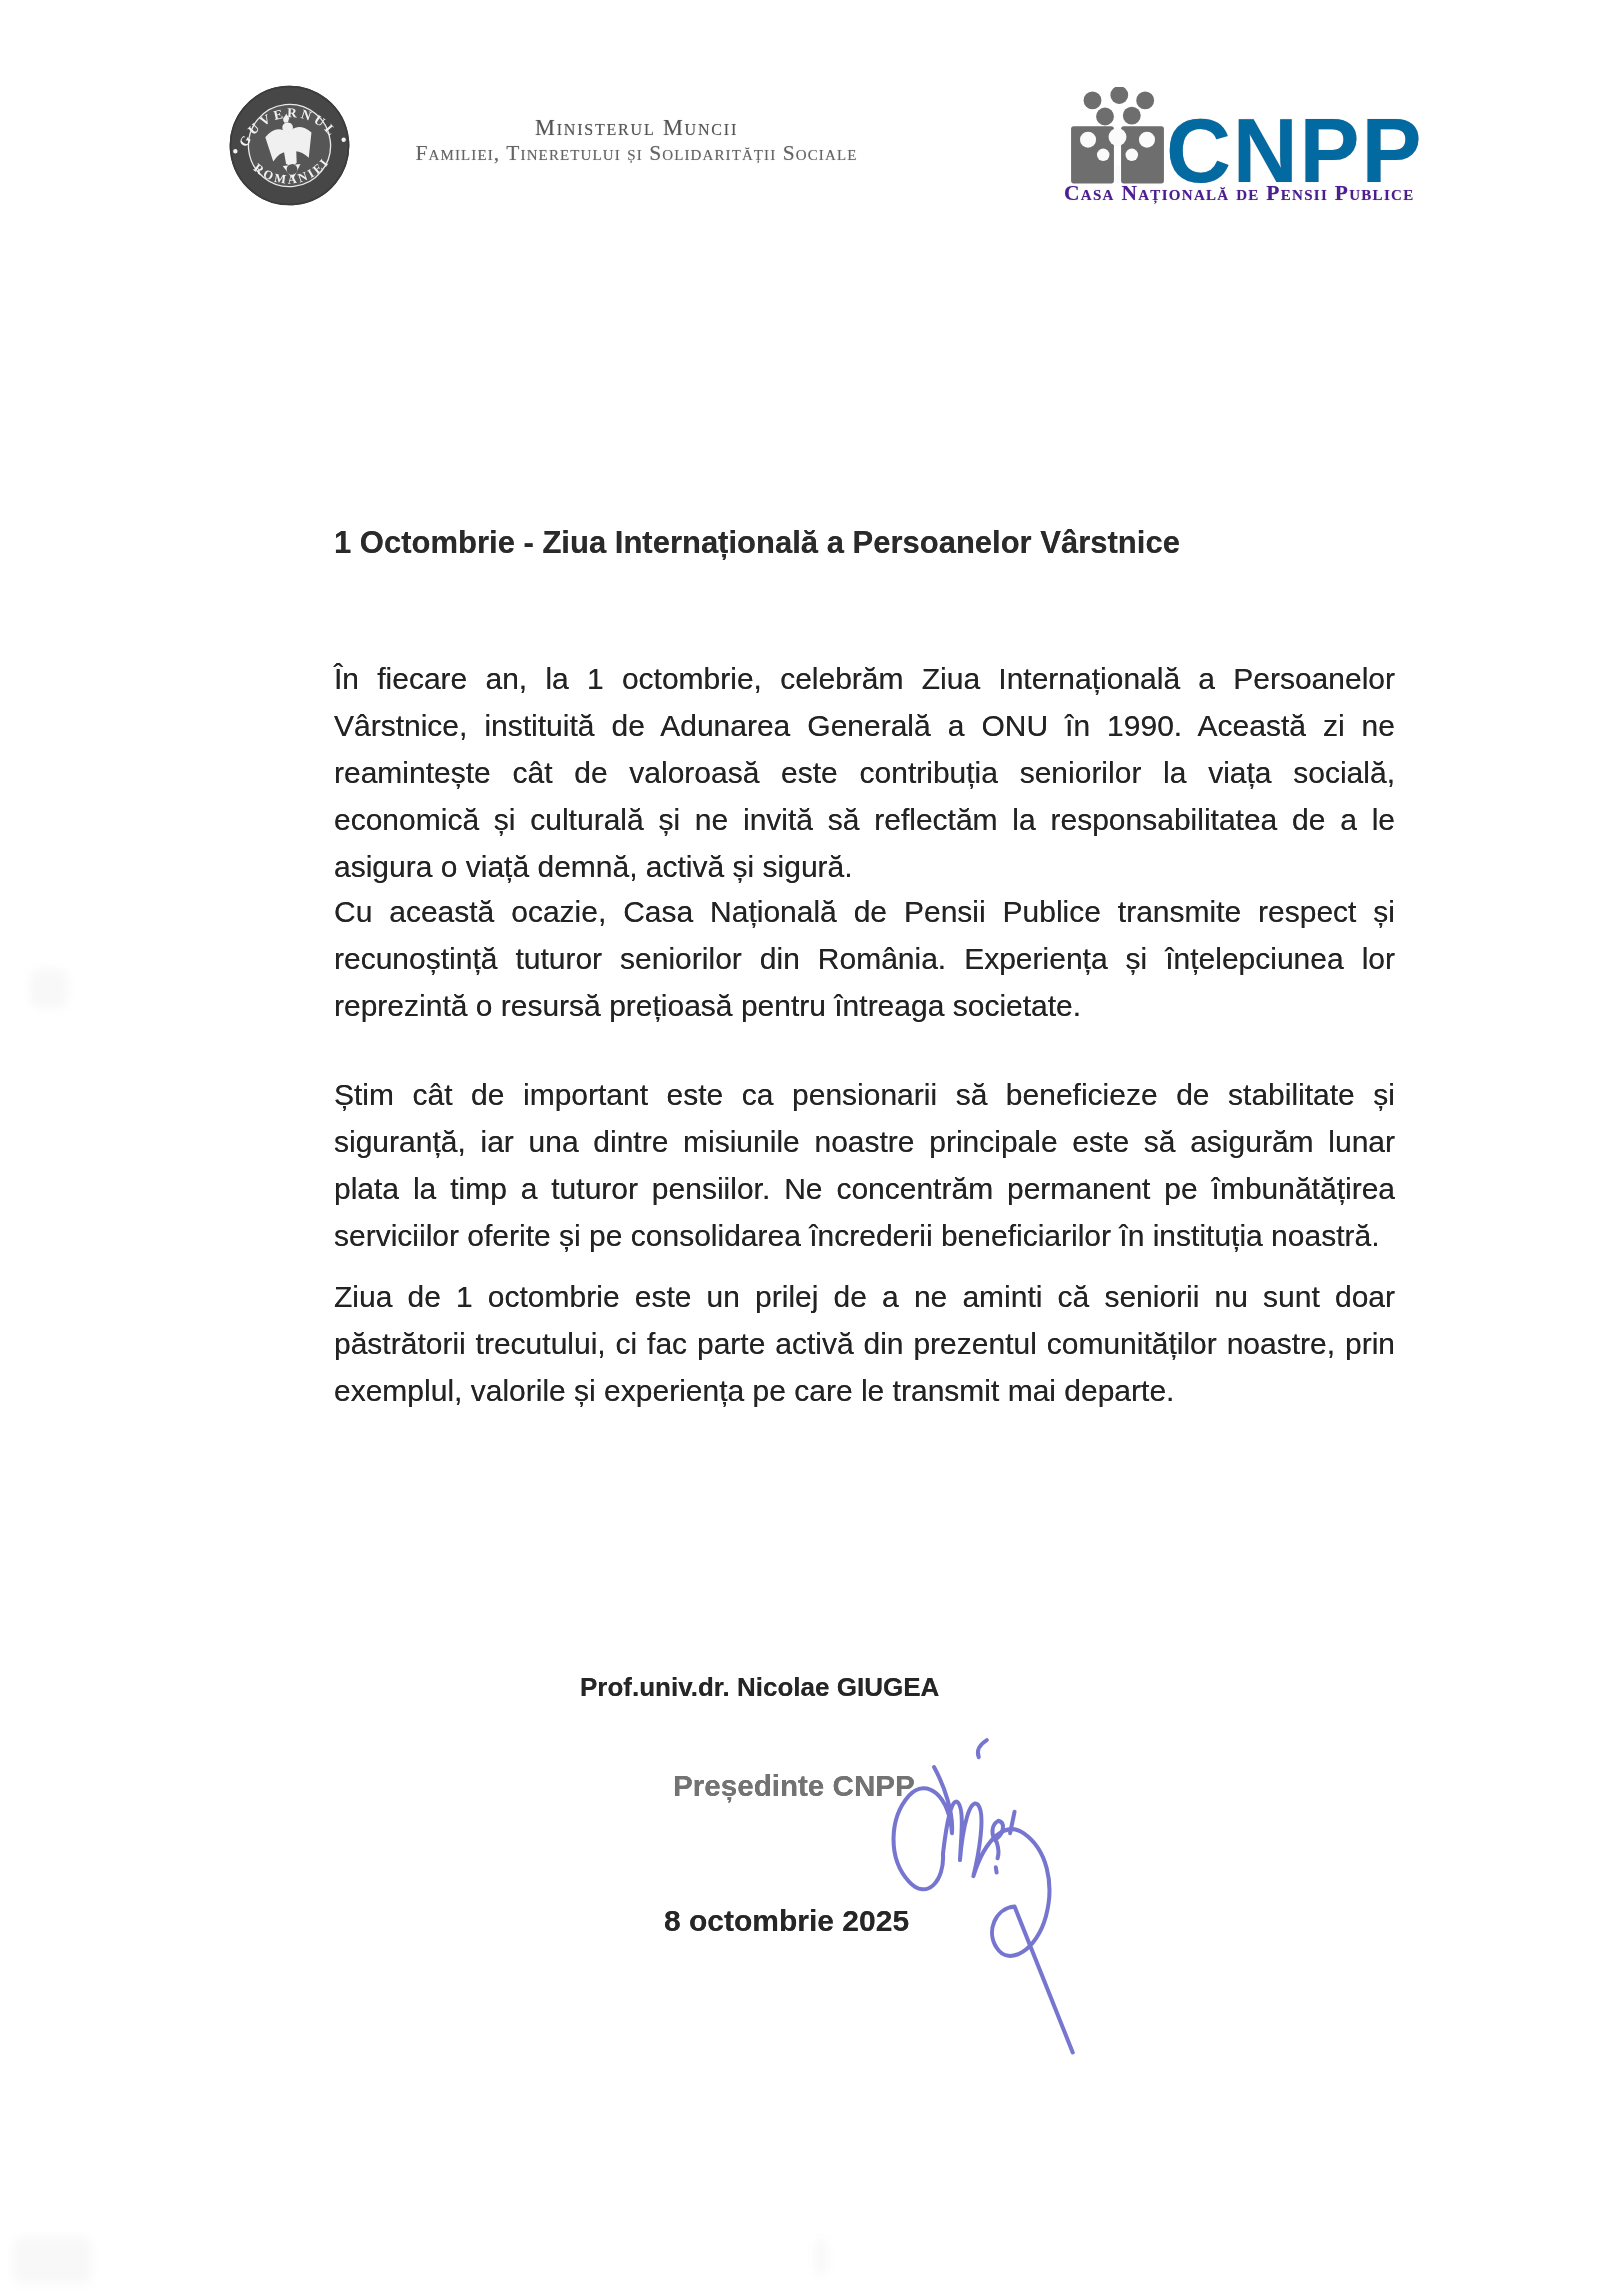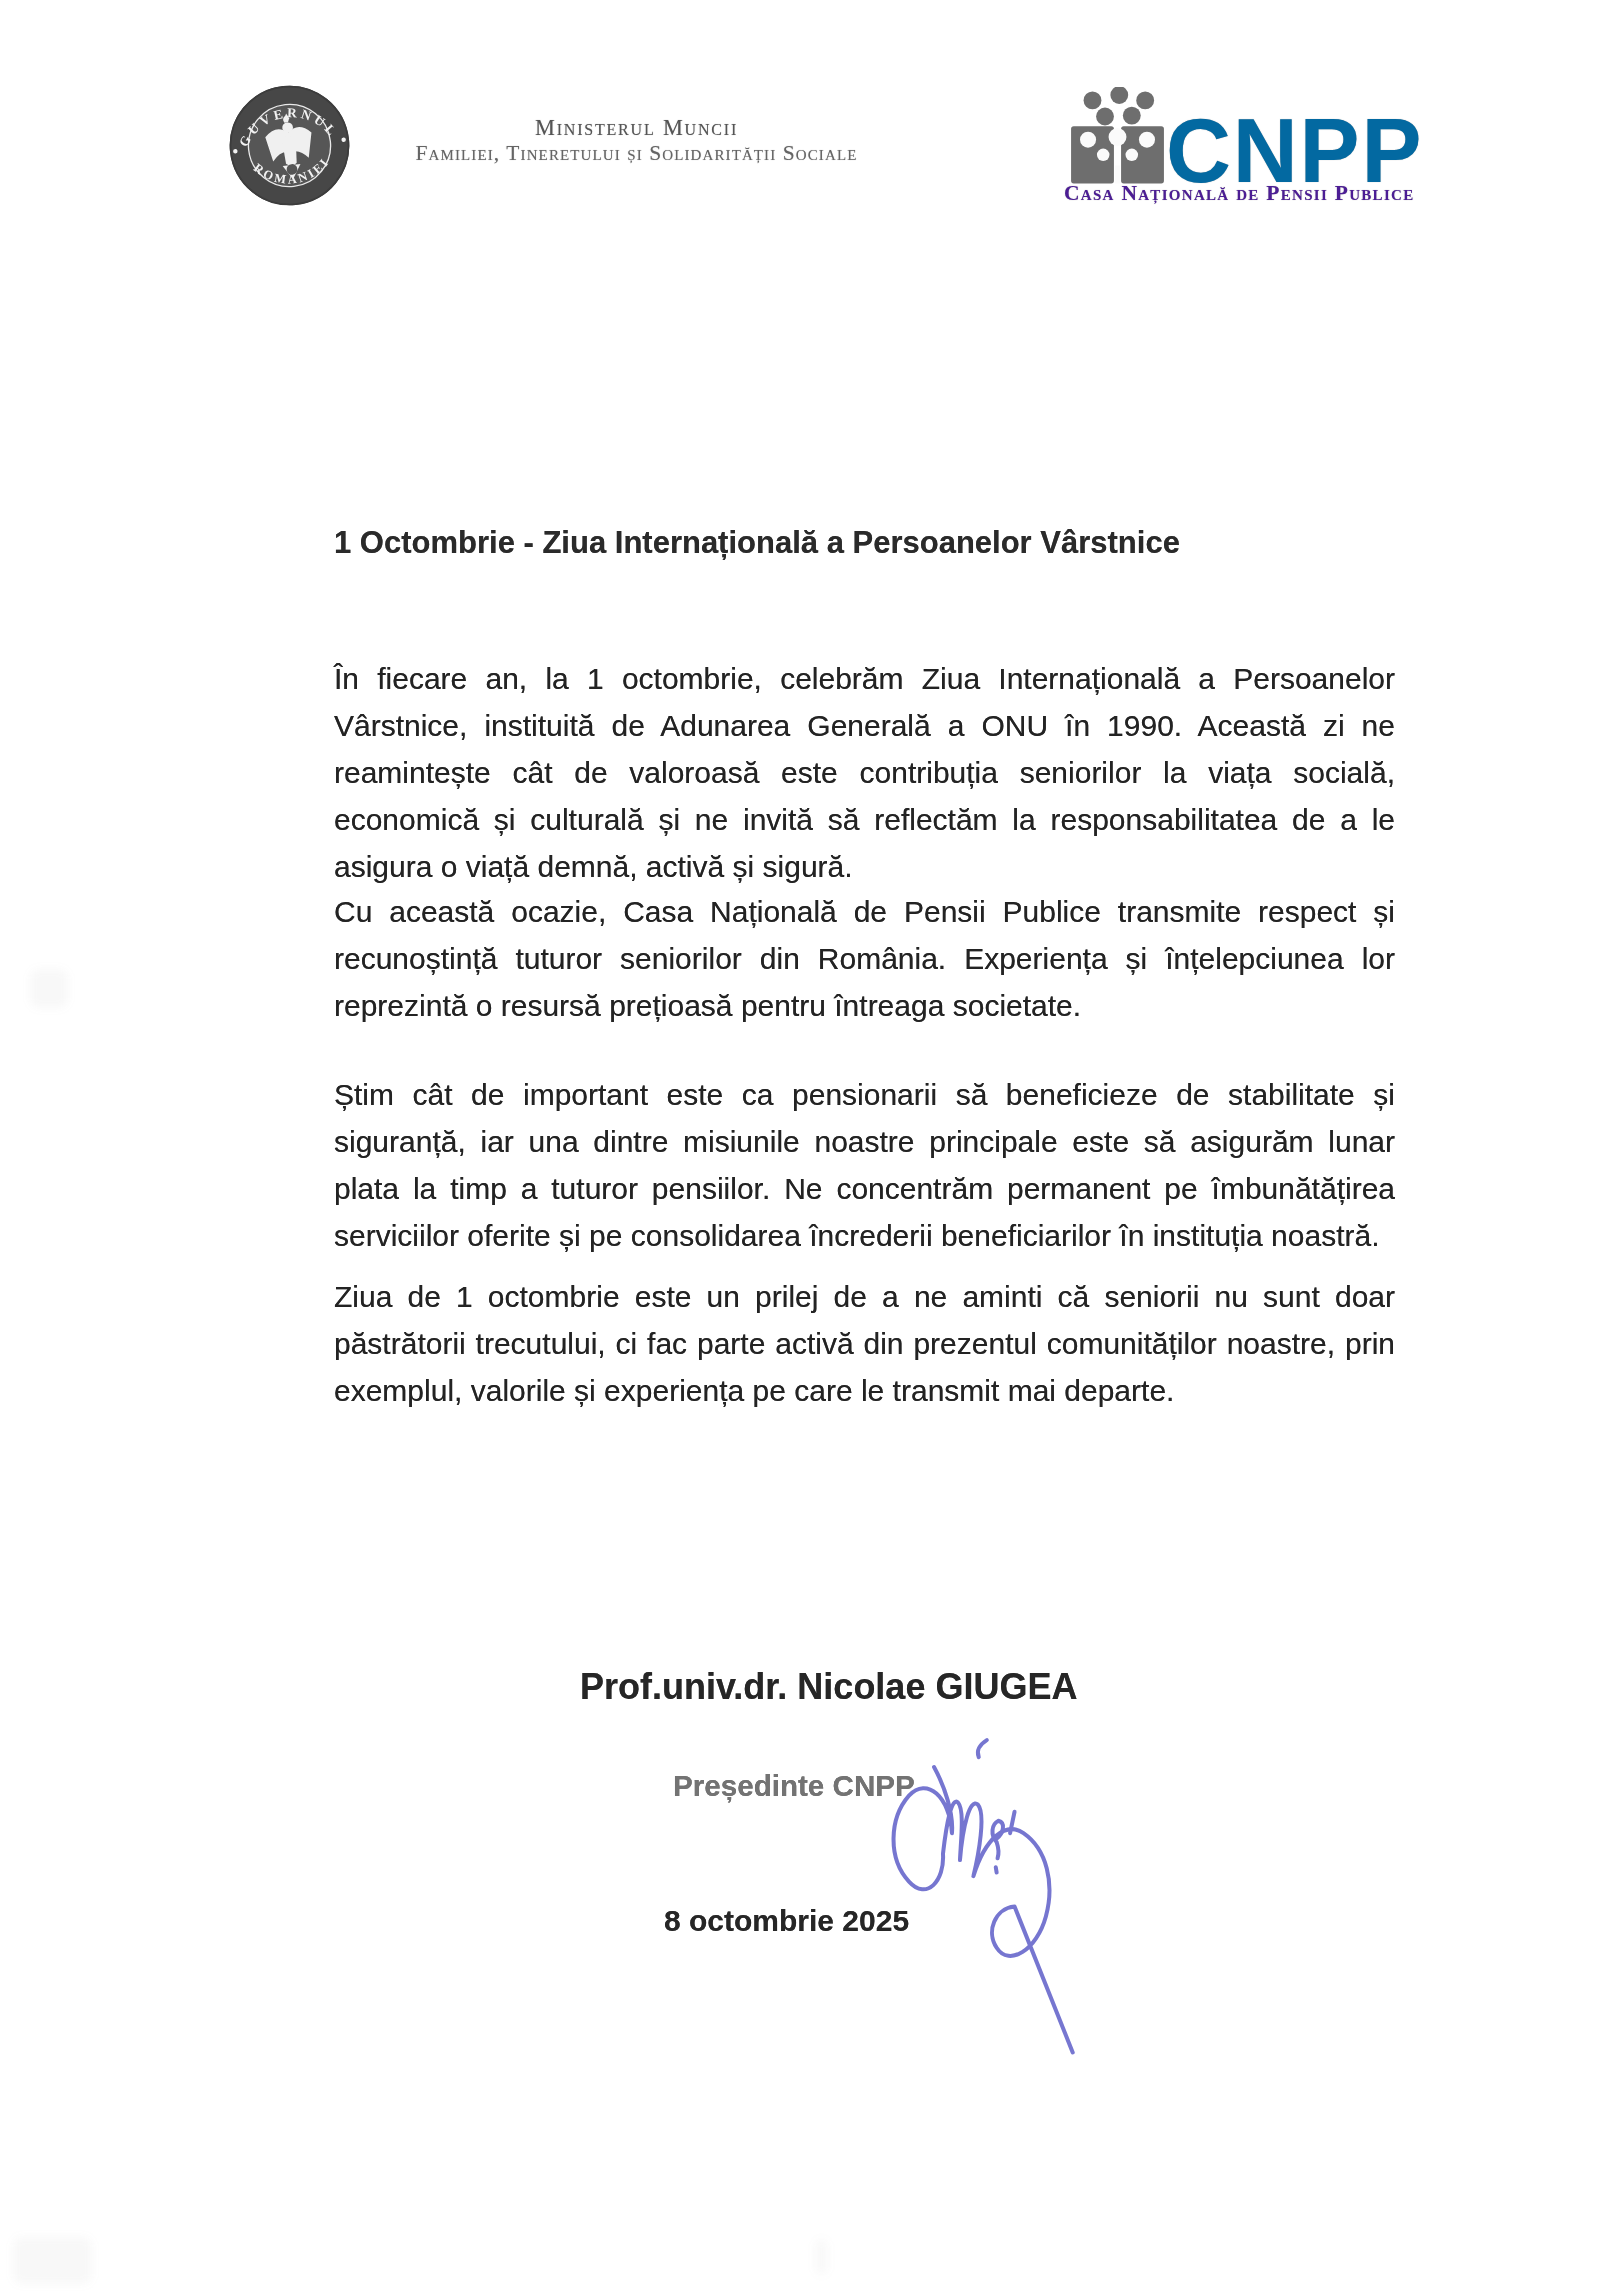"Prof.univ.dr. Nicolae GIUGEA" .sig-name { font-size: 36px -> 26px }
